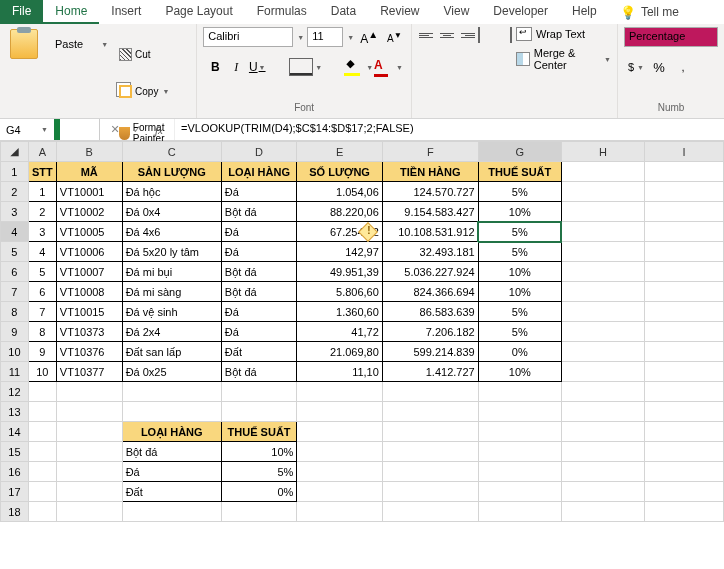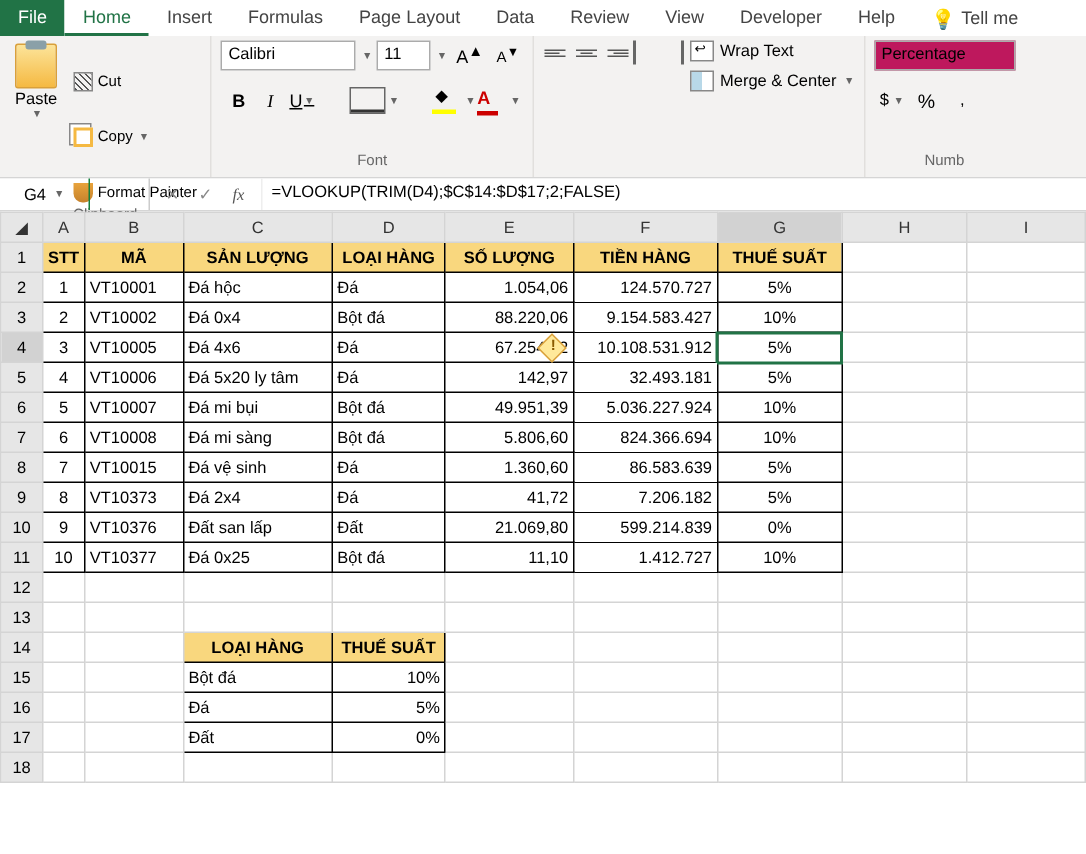"Formulas" div.tab { order: before "Page Layout" -> after "Page Layout" }
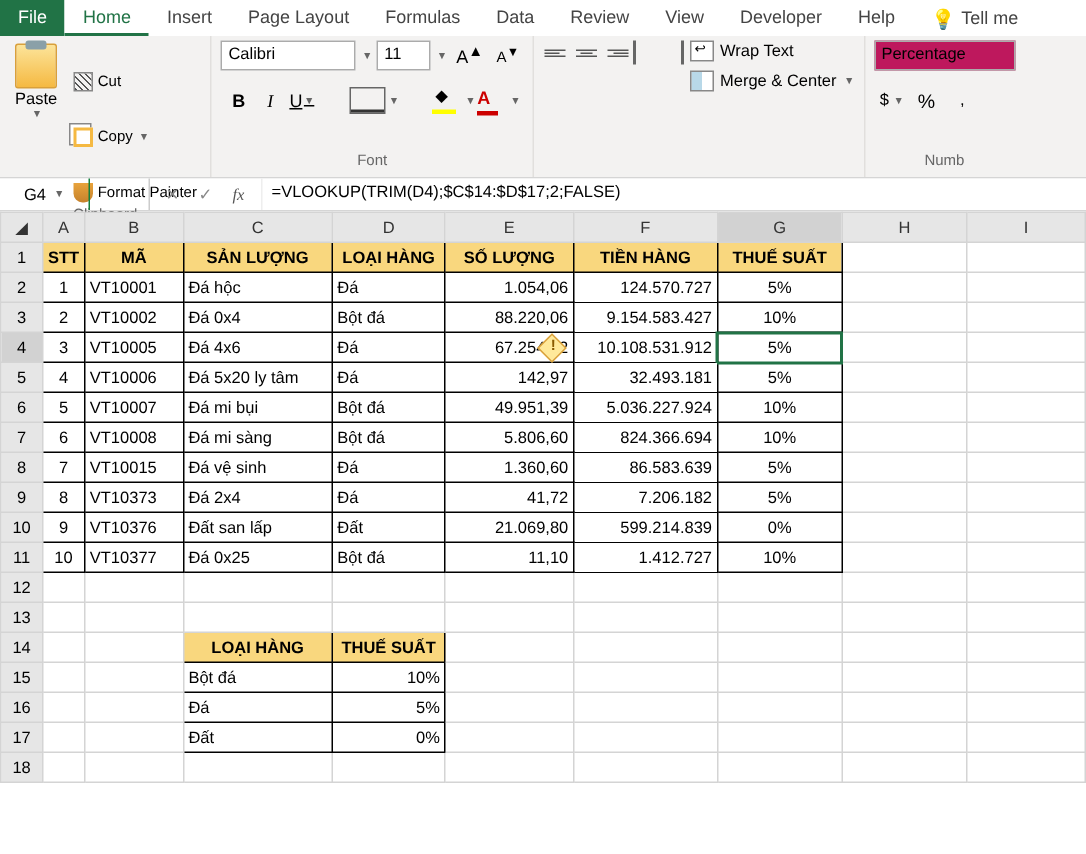"Paste" .paste-block { flex-direction: column -> row; gap: 1px -> 17px }
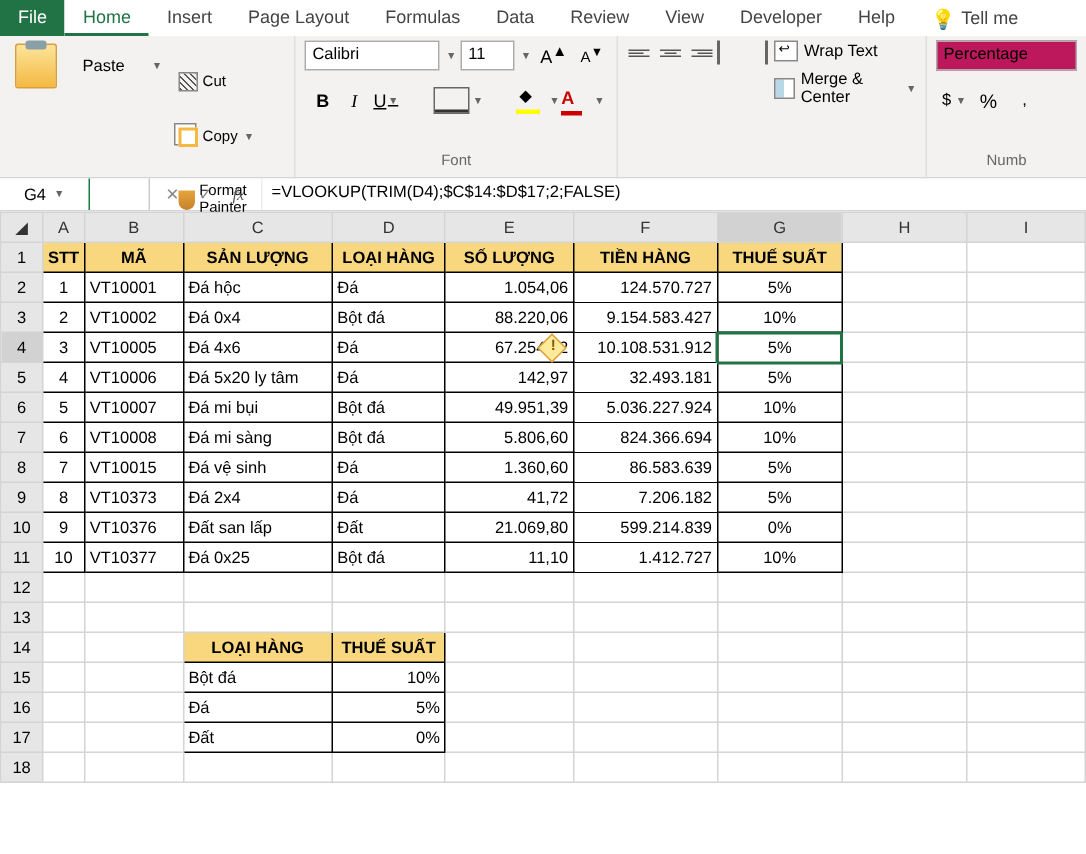"G4" .name-box { border-right: 1px solid #15803d -> 6px solid #15803d; padding: 3px 16px -> 3px 6px }
